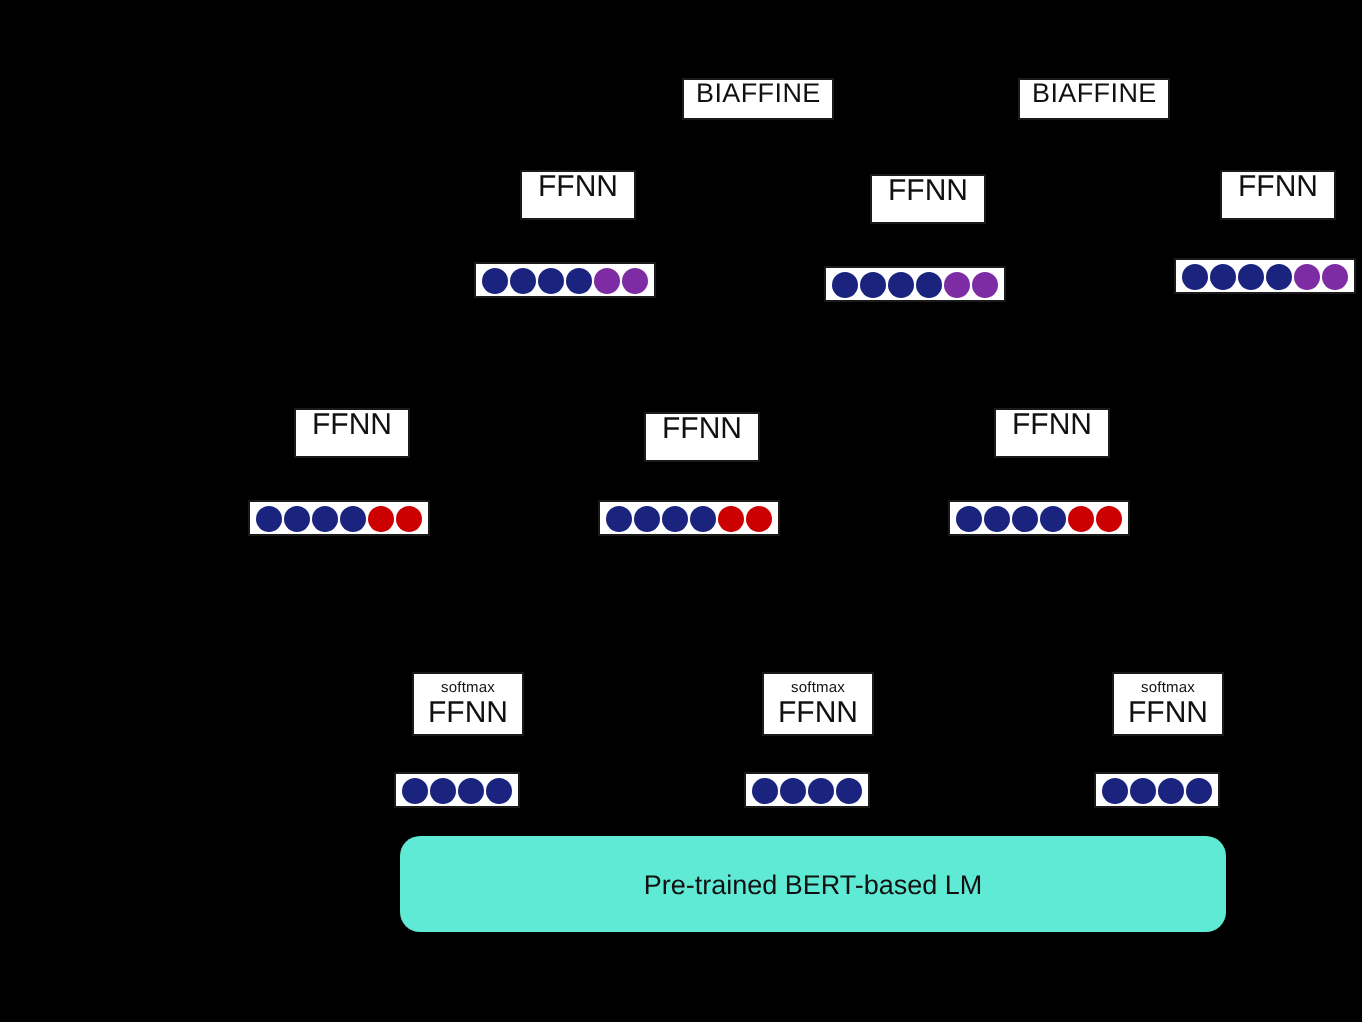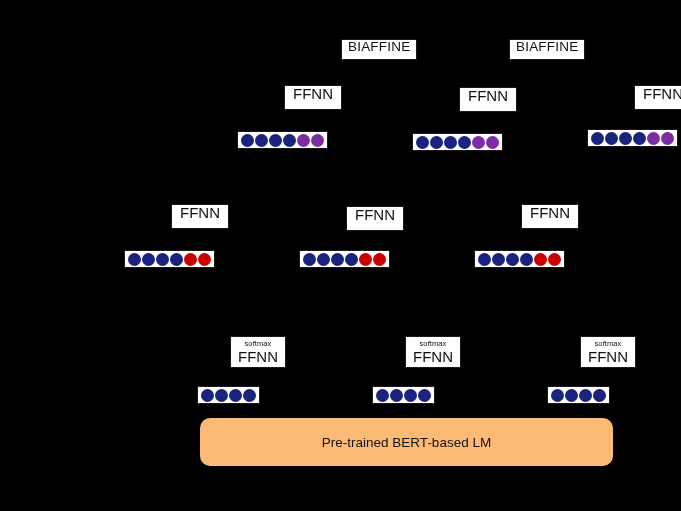"FFNN" .ffnn { margin-left: 24px -> none }
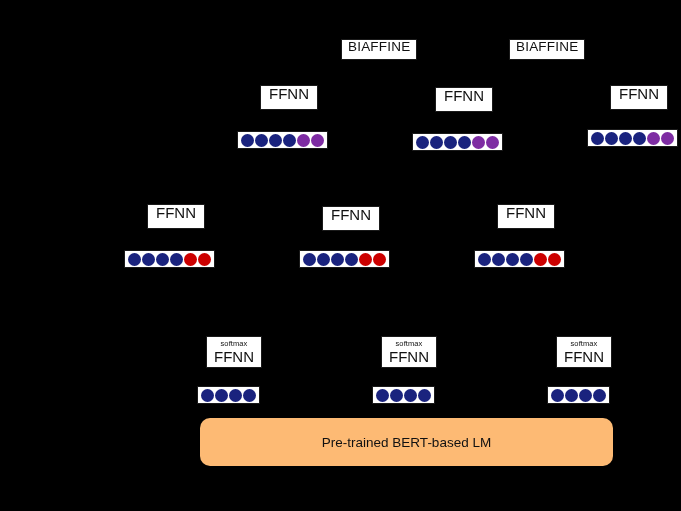"Pre-trained BERT-based LM" .lmbox { background: #fdba74 -> #5eead4 }
